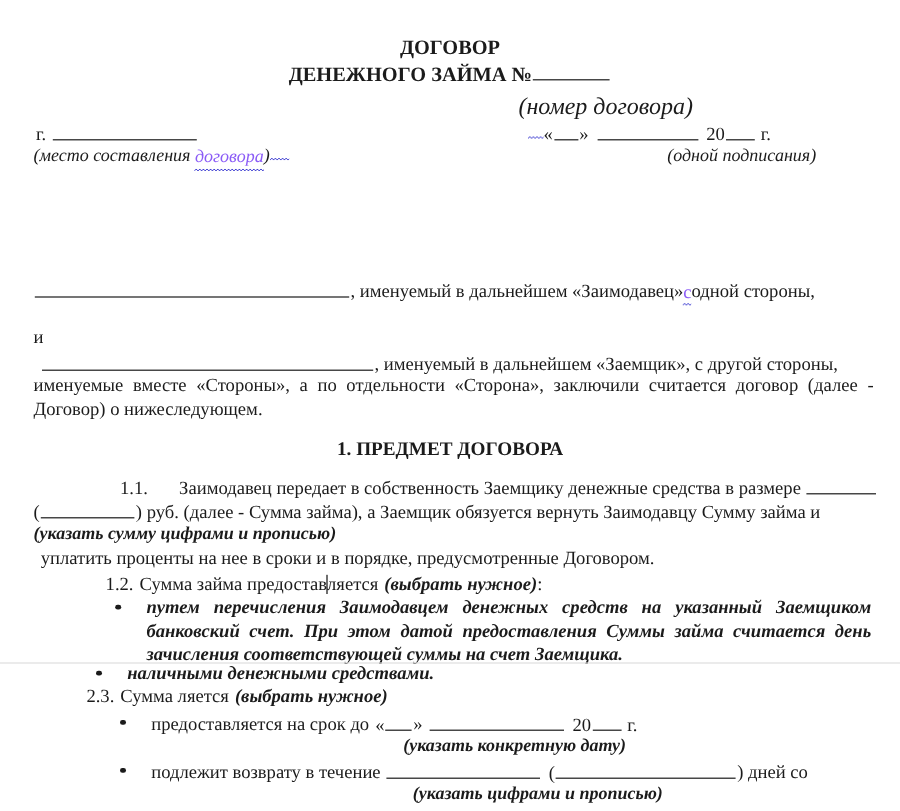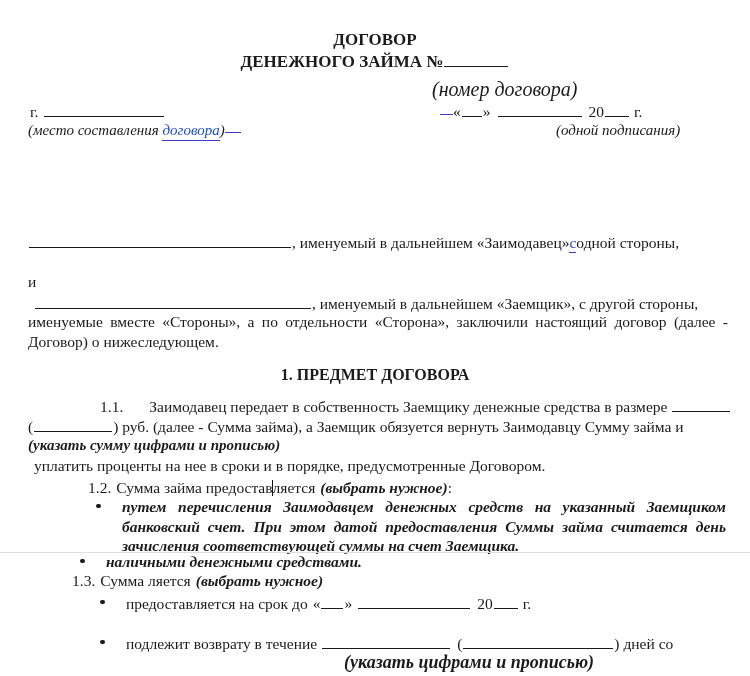"договора" .sq > span { color: #1d4ed8 -> #8b5cf6 }
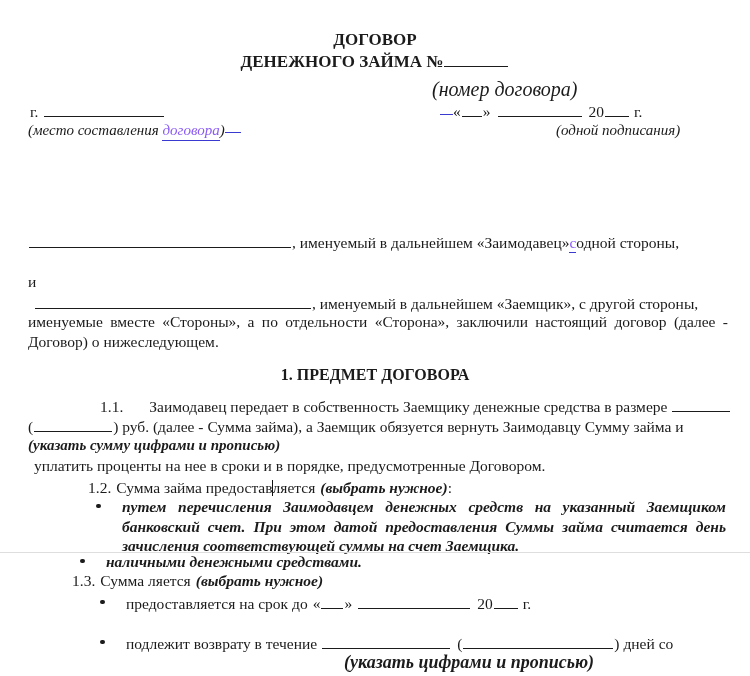"именуемые вместе «Стороны», а по" span { text: настоящий -> считается }
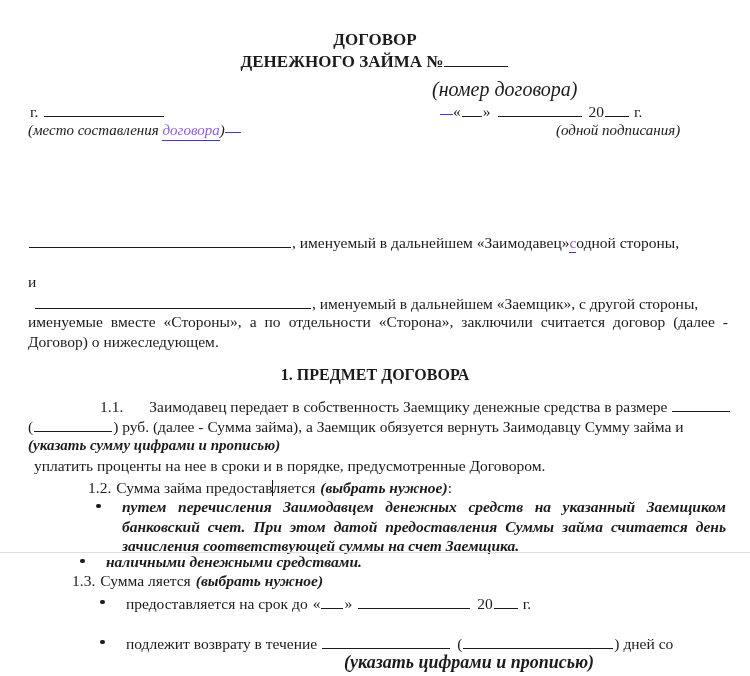"1.3." span { text: 1.3 -> 2.3 }
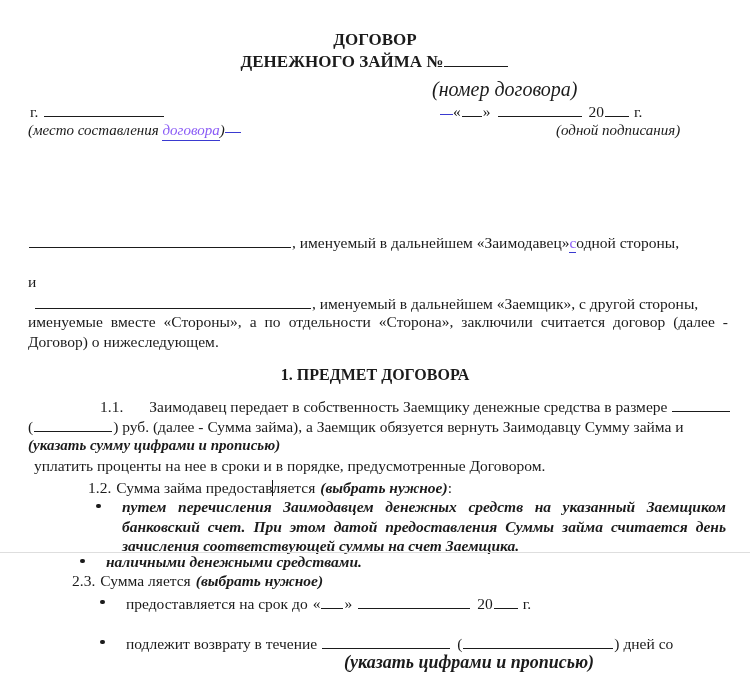"(указать конкретную дату)" div.ln { html: none -> <div> <span>(указать конкретную дату)</span> </div> }
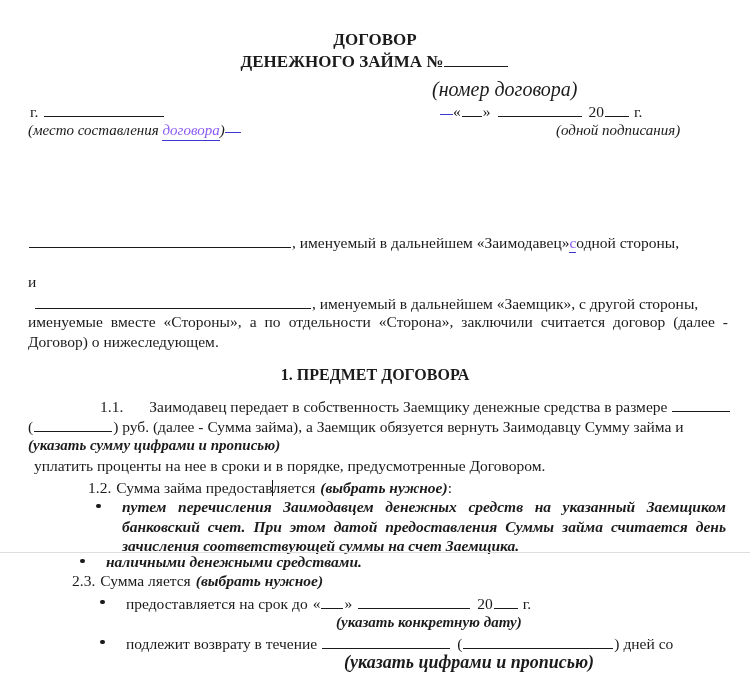"(указать цифрами и прописью)" div.ln { font-size: 18px -> 15px }
